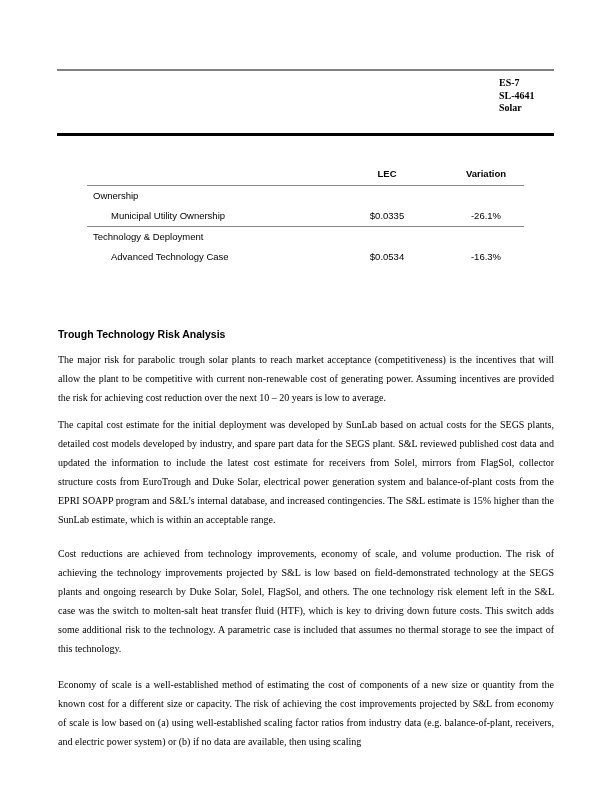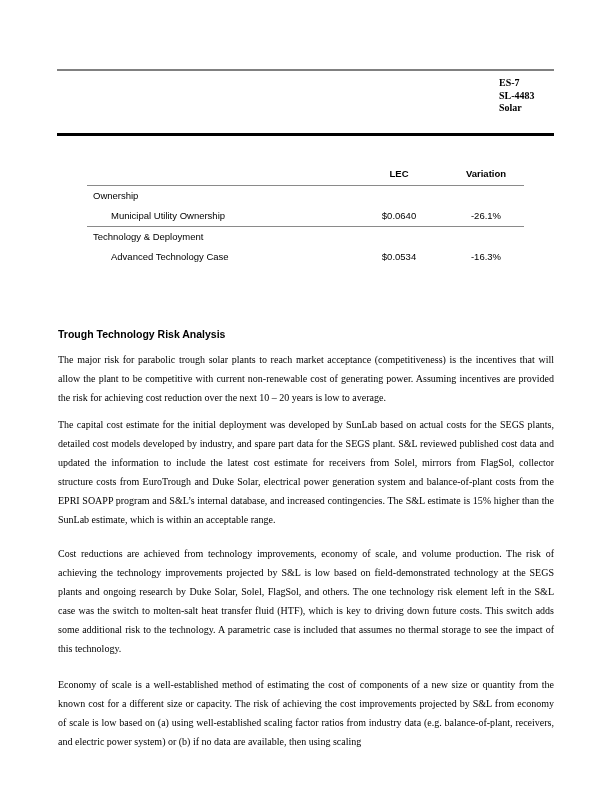"SL-4483" div { text: SL-4483 -> SL-4641 }
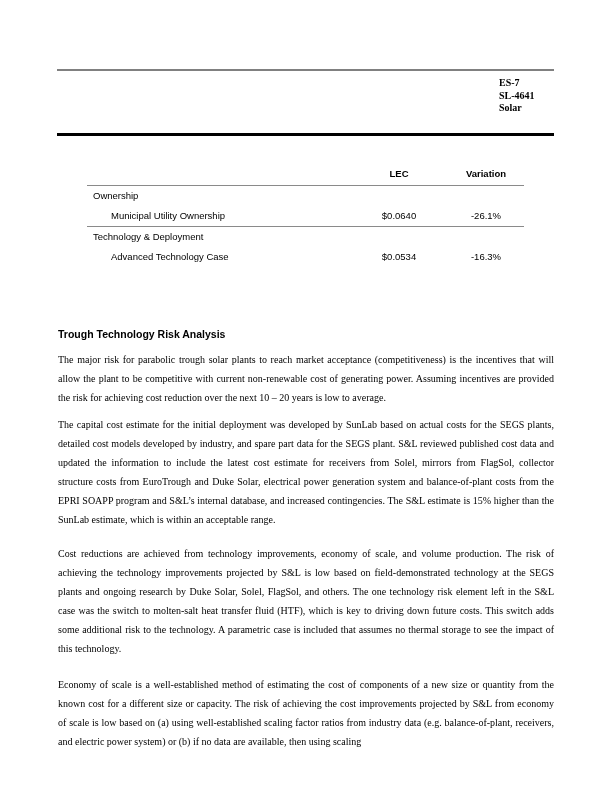"LEC" .tbl .c-lec { left: 272px -> 260px }
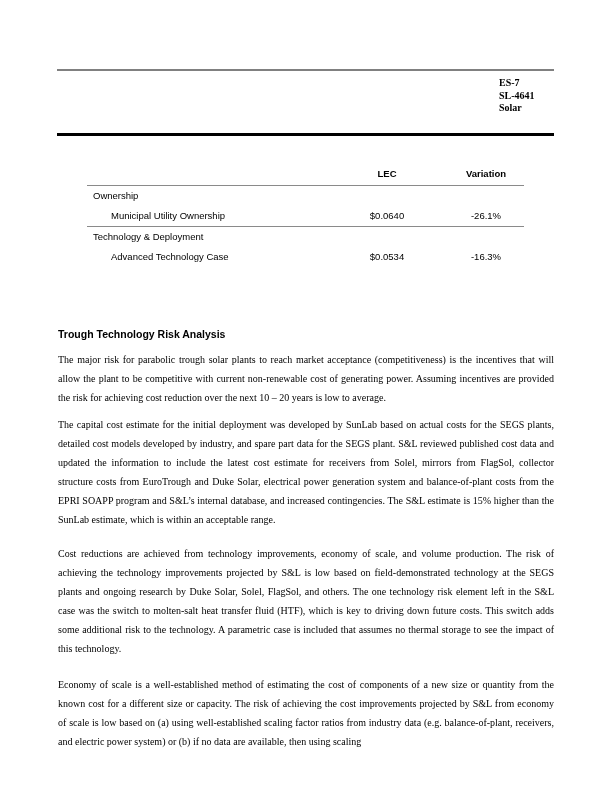"$0.0640" span.c-lec { text: $0.0640 -> $0.0335 }
